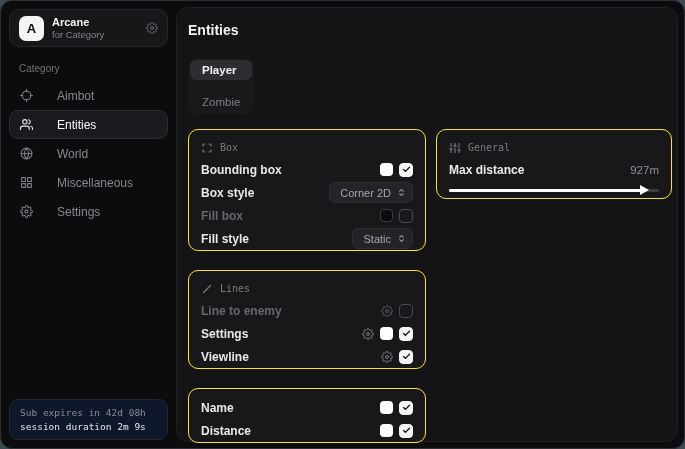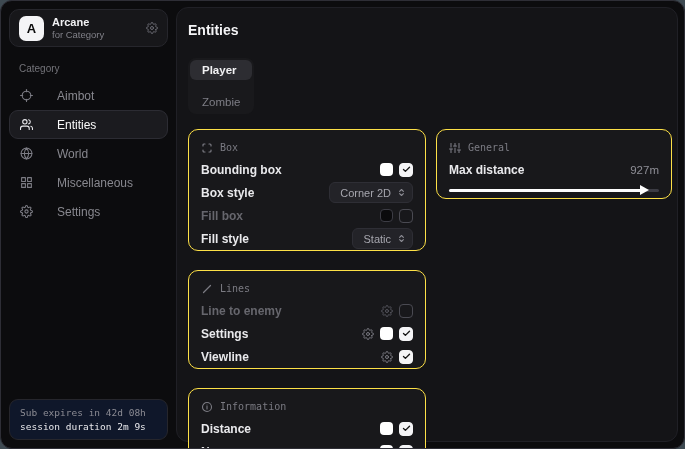"Information" div.card-header { html: <div> <span> <svg> <circle></circle> <line></line> <line></line> </svg> </span> <span>Information</span> </div> -> none }
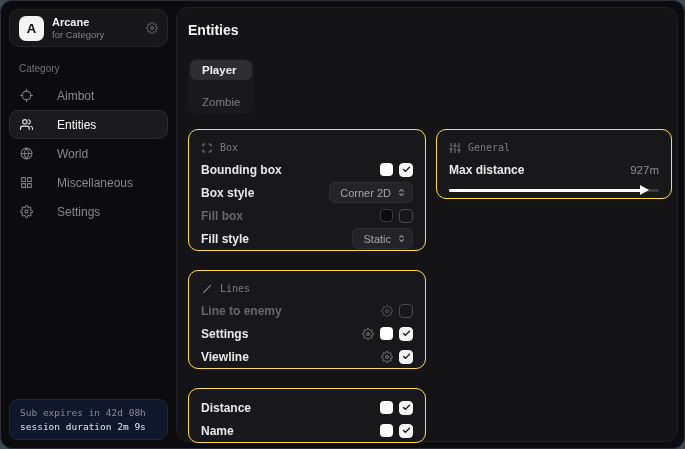"Distance" div.row { order: before "Name" -> after "Name" }
